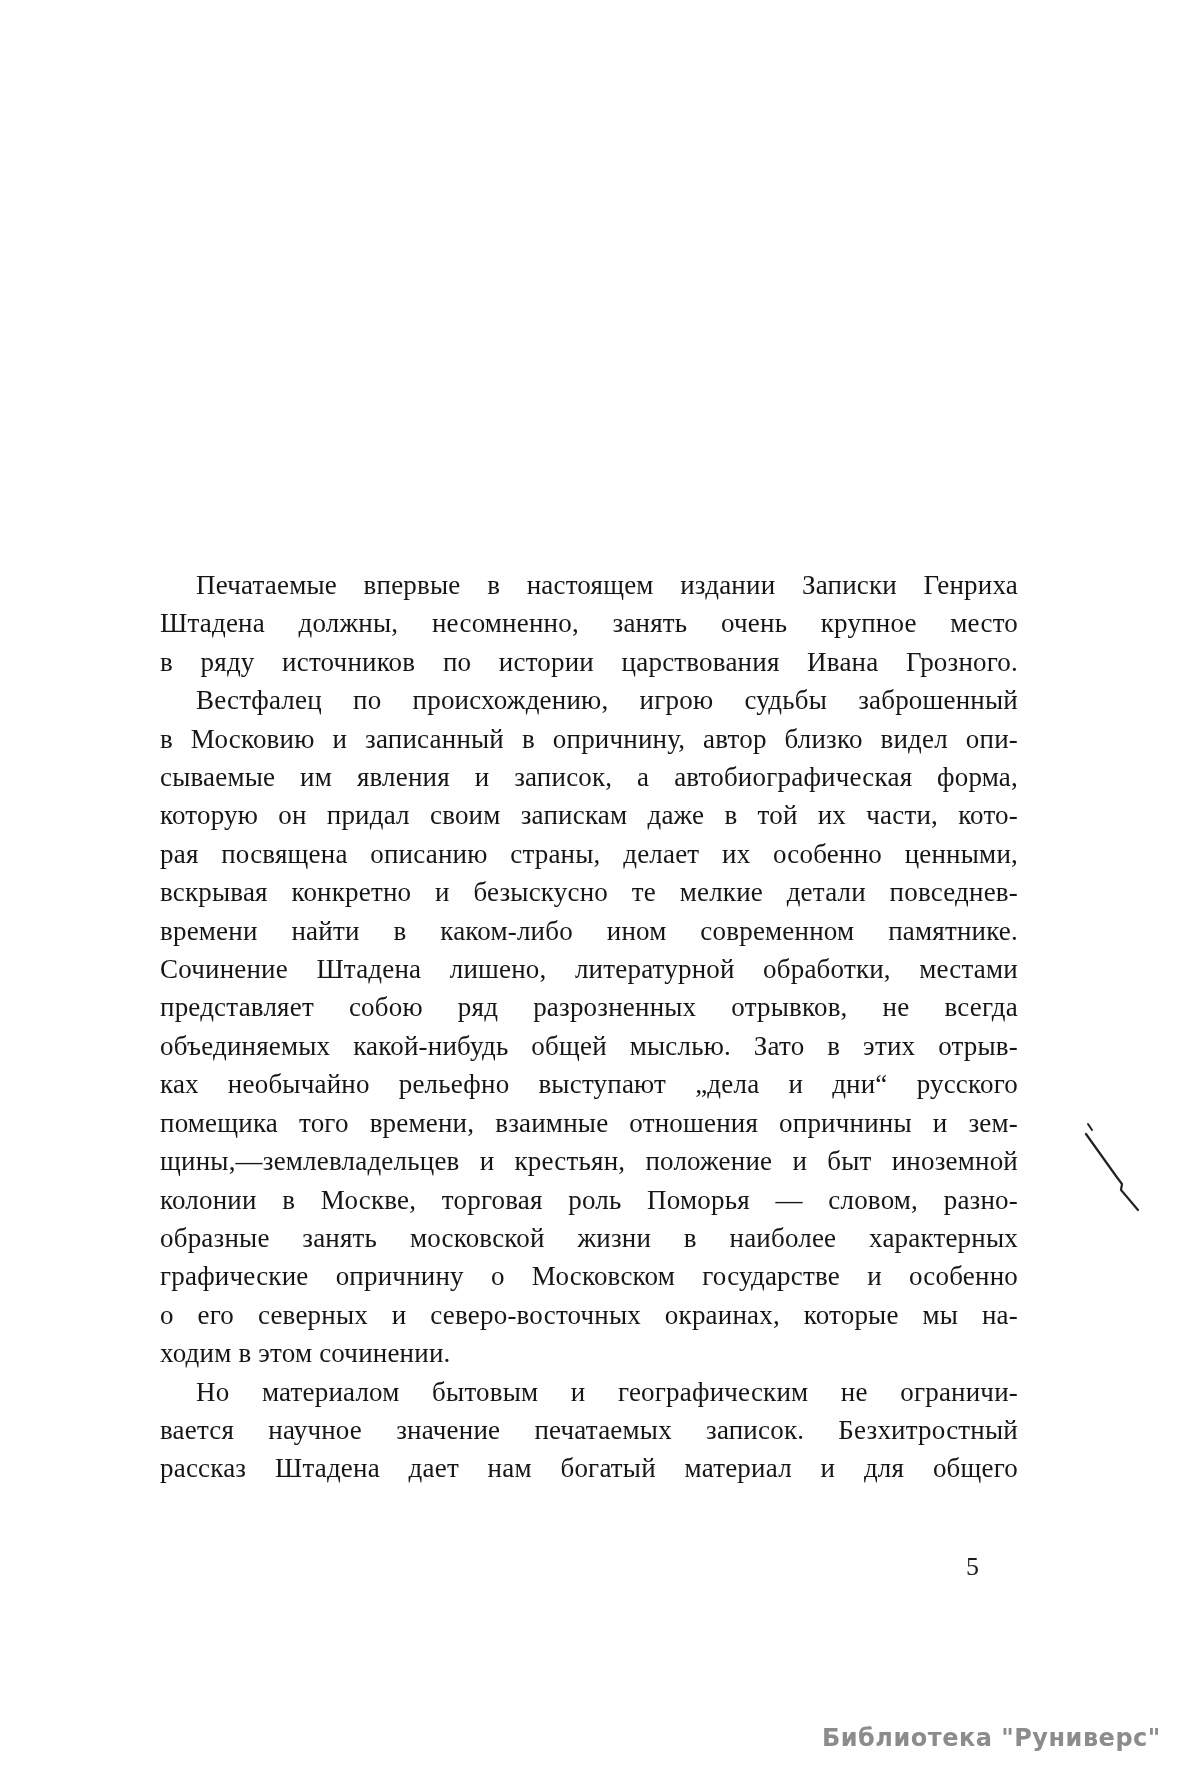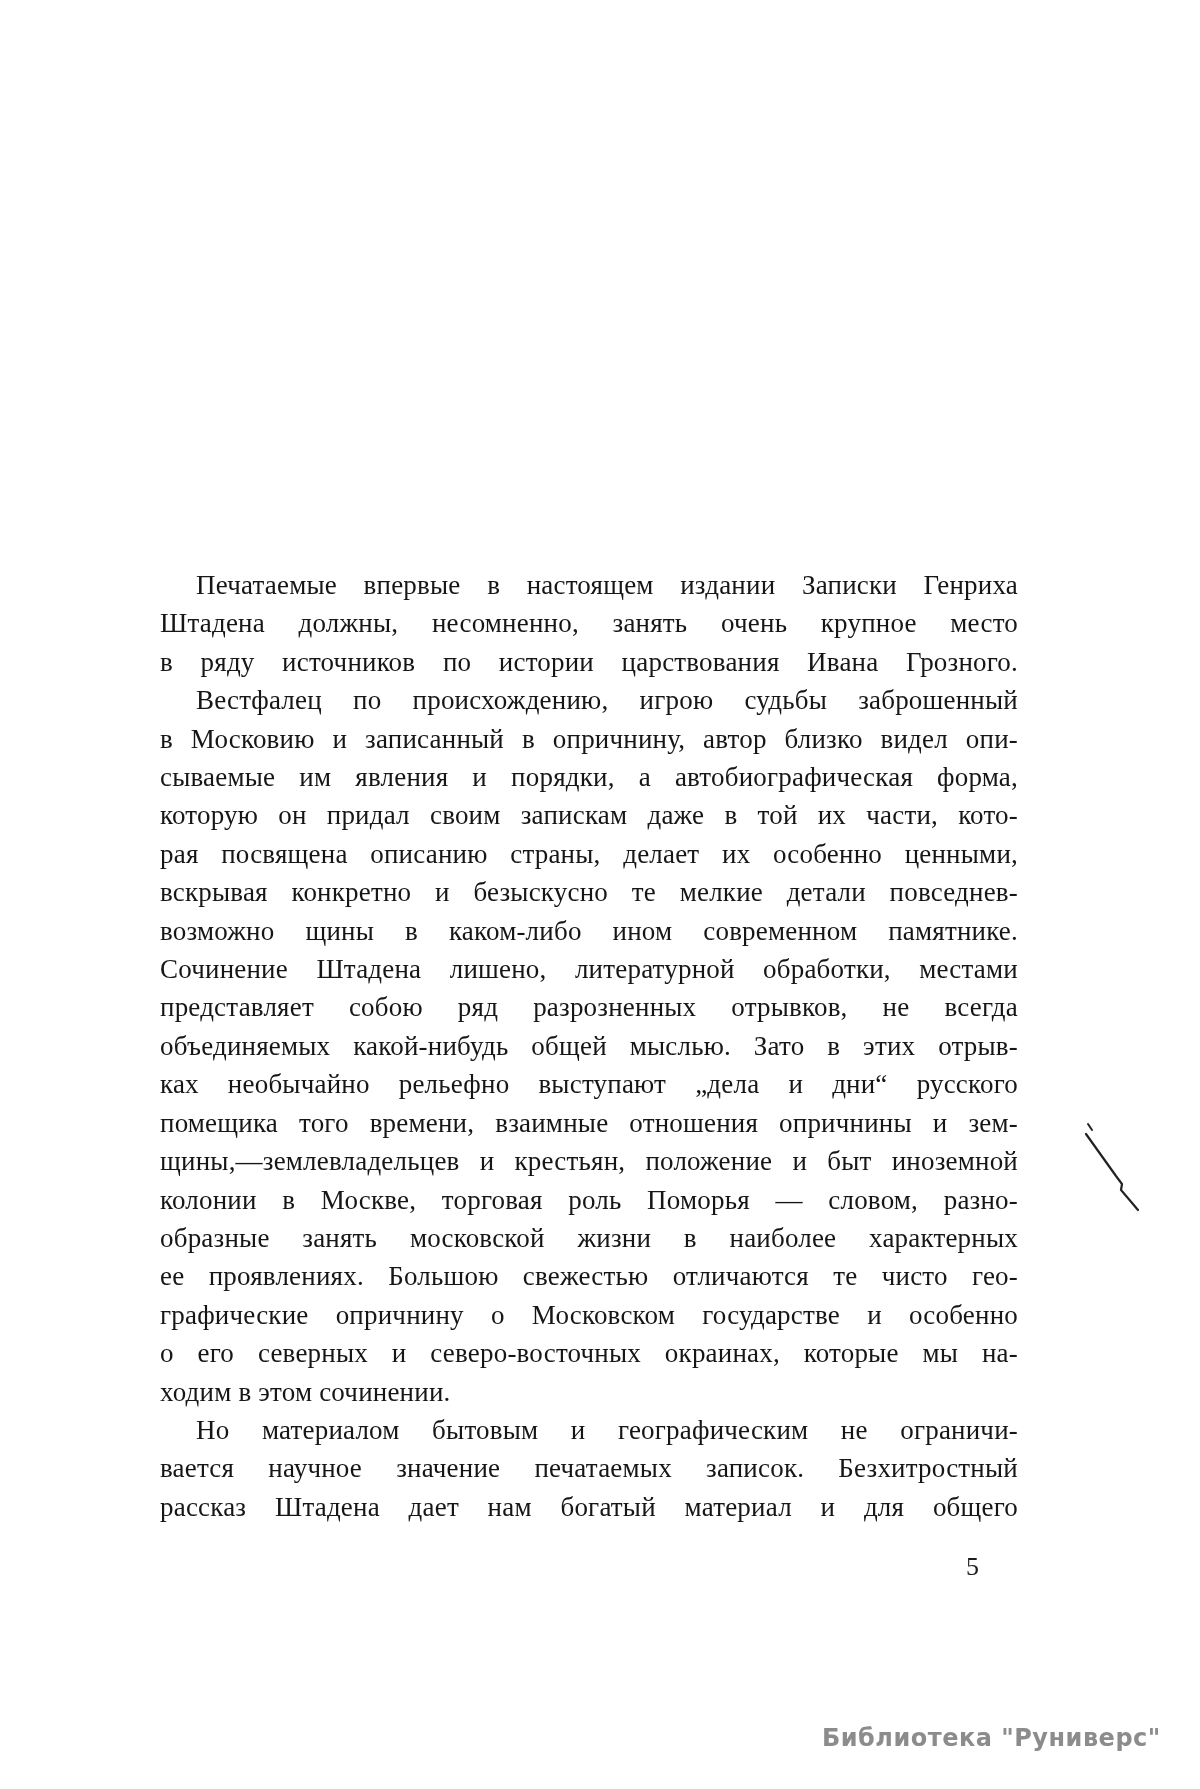"сываемые им явления и порядки," div.line { text: порядки -> записок }
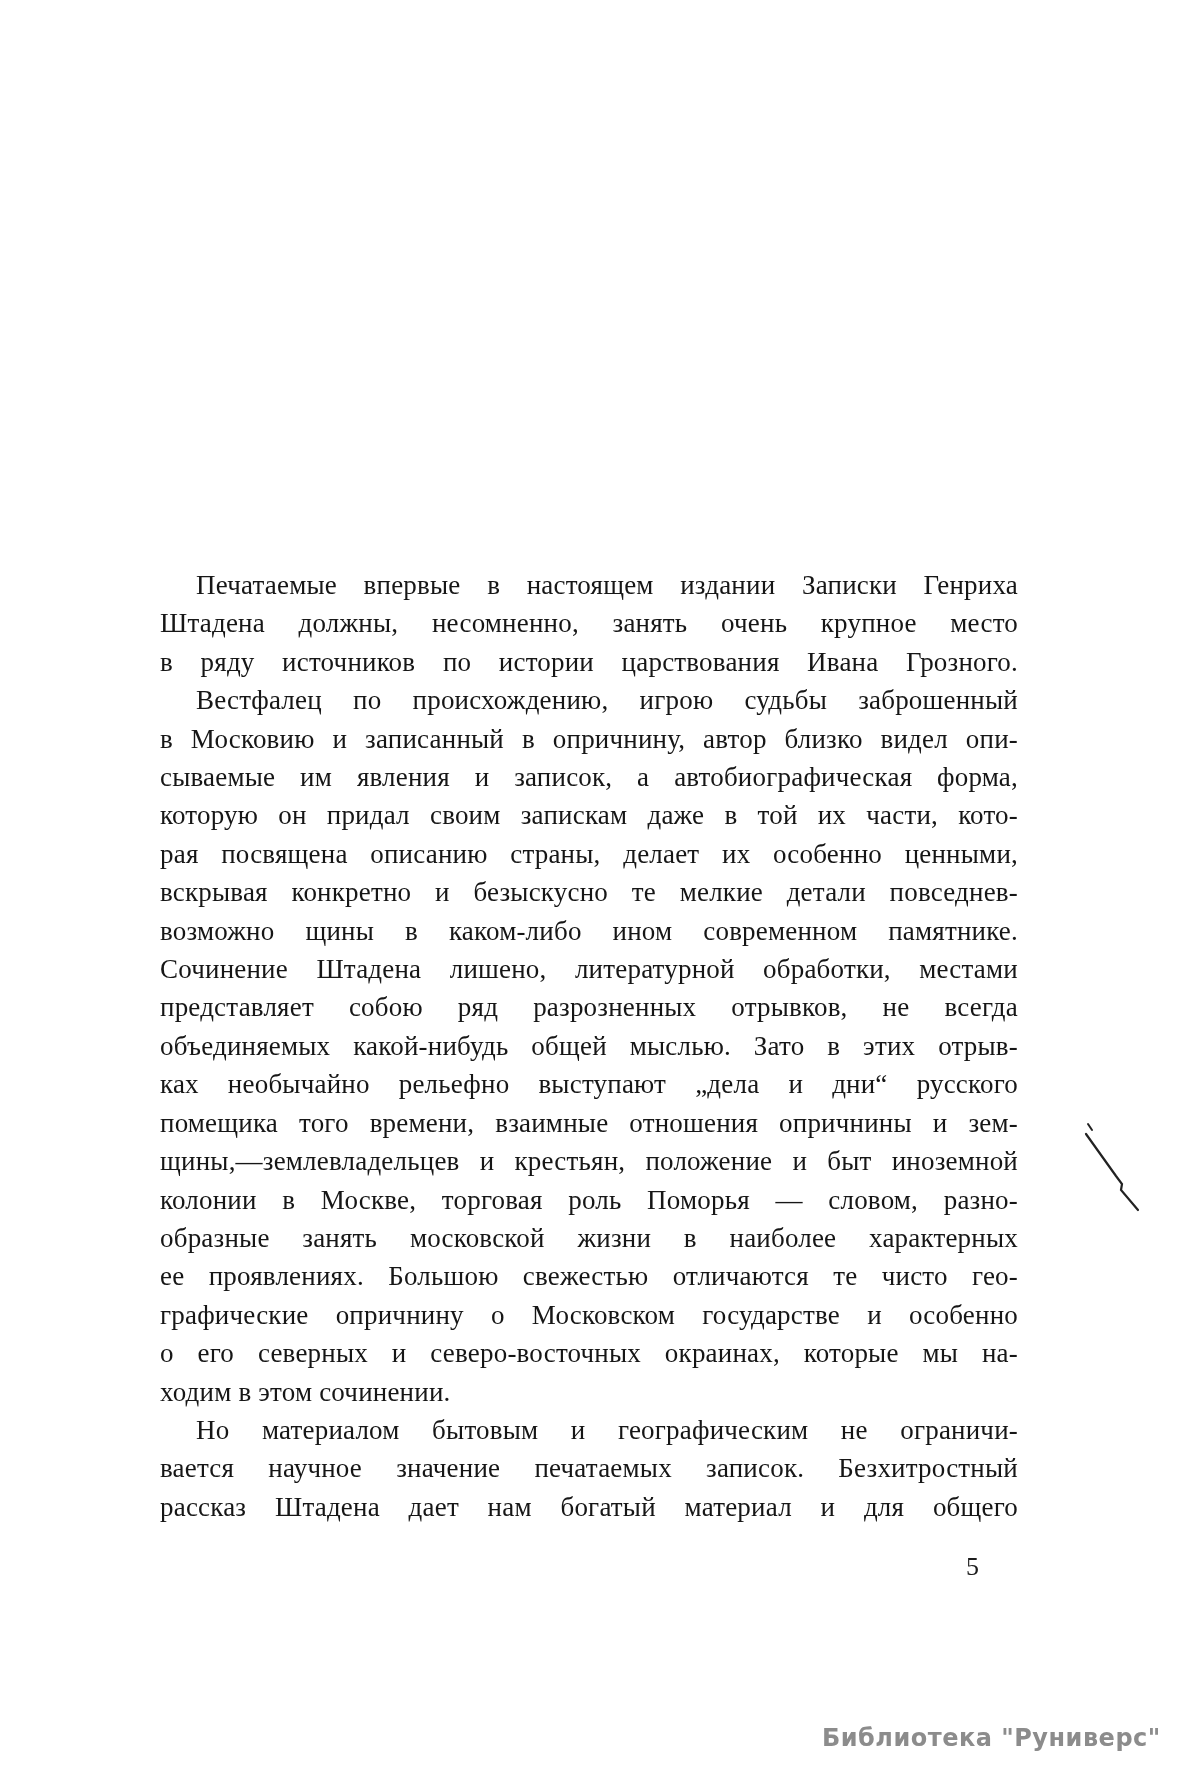"возможно щины в каком-либо ином" div.line { text: возможно щины -> времени найти }
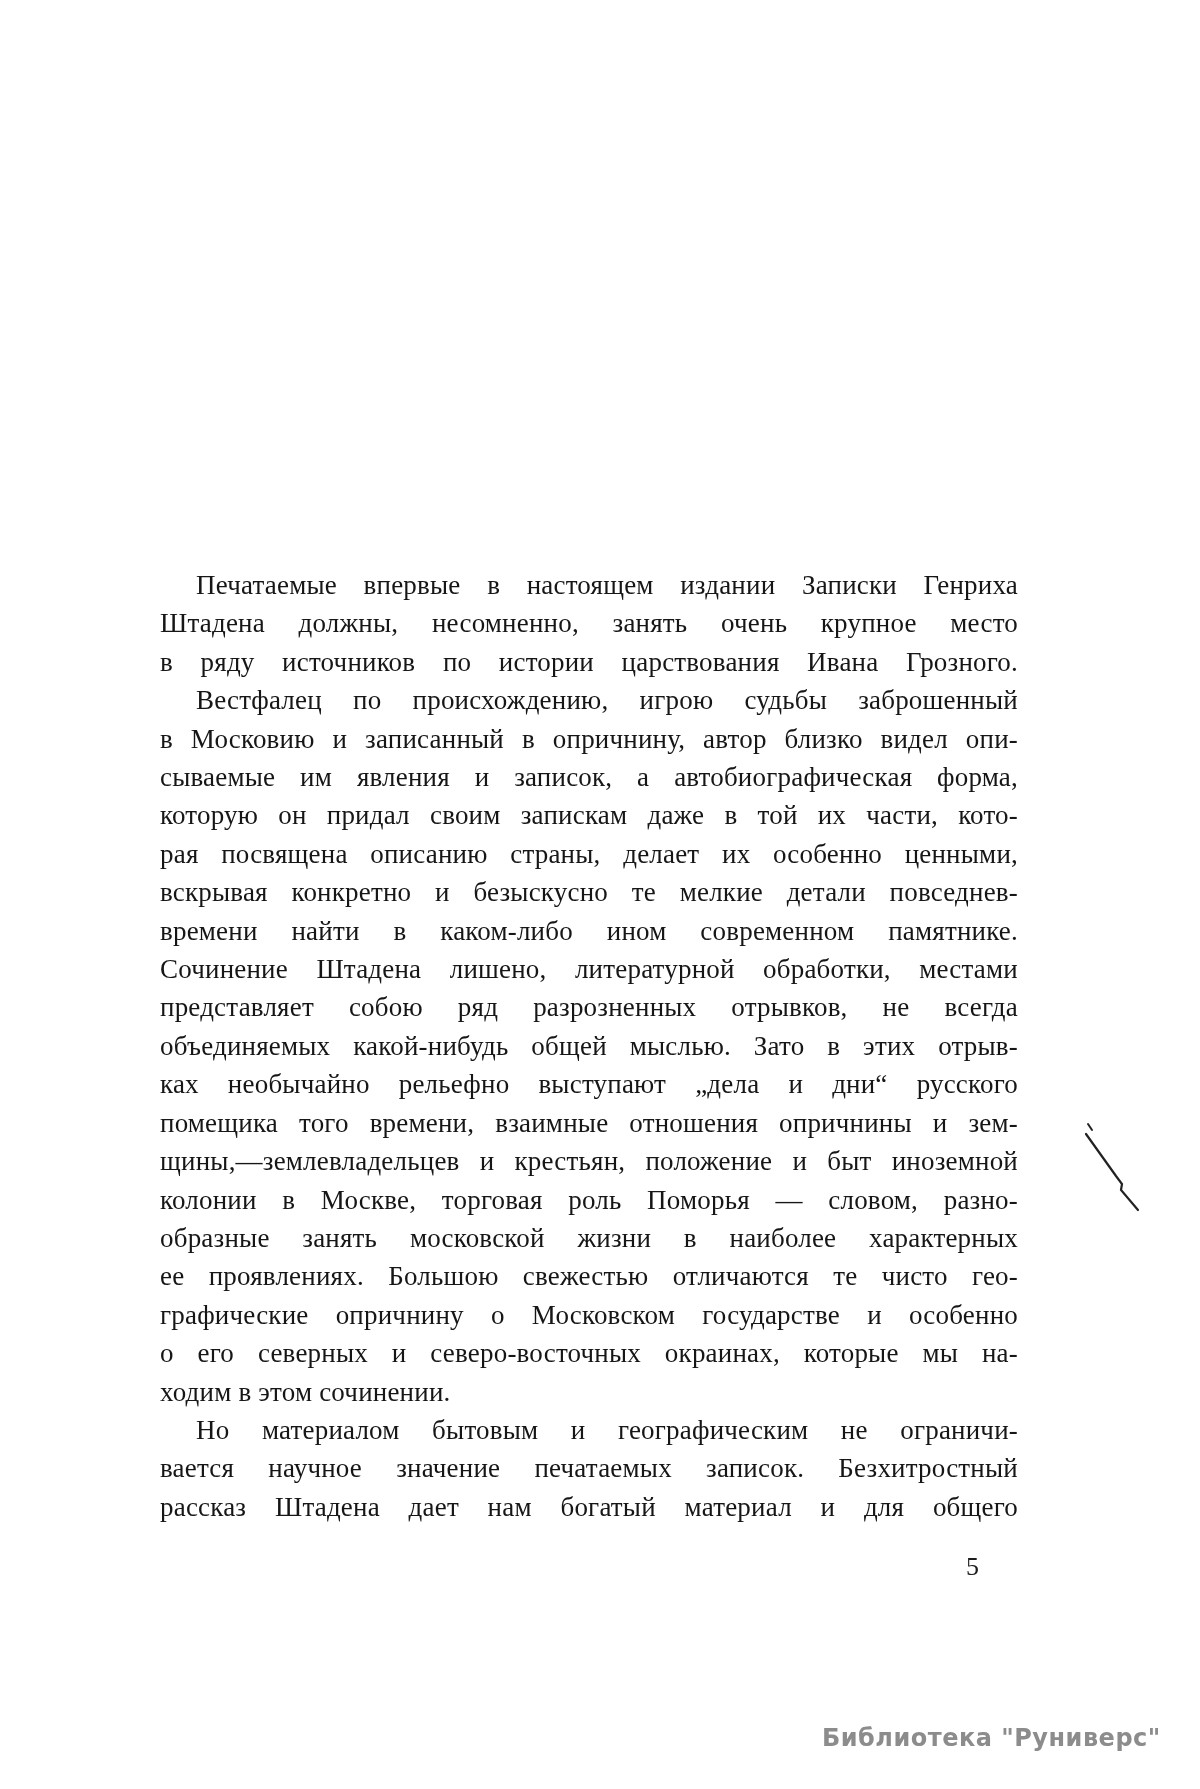"ее проявлениях. Большою свежестью" div.line { html: <div>ее проявлениях. Большою свежестью отличаются те чисто гео-</div> -> none }
